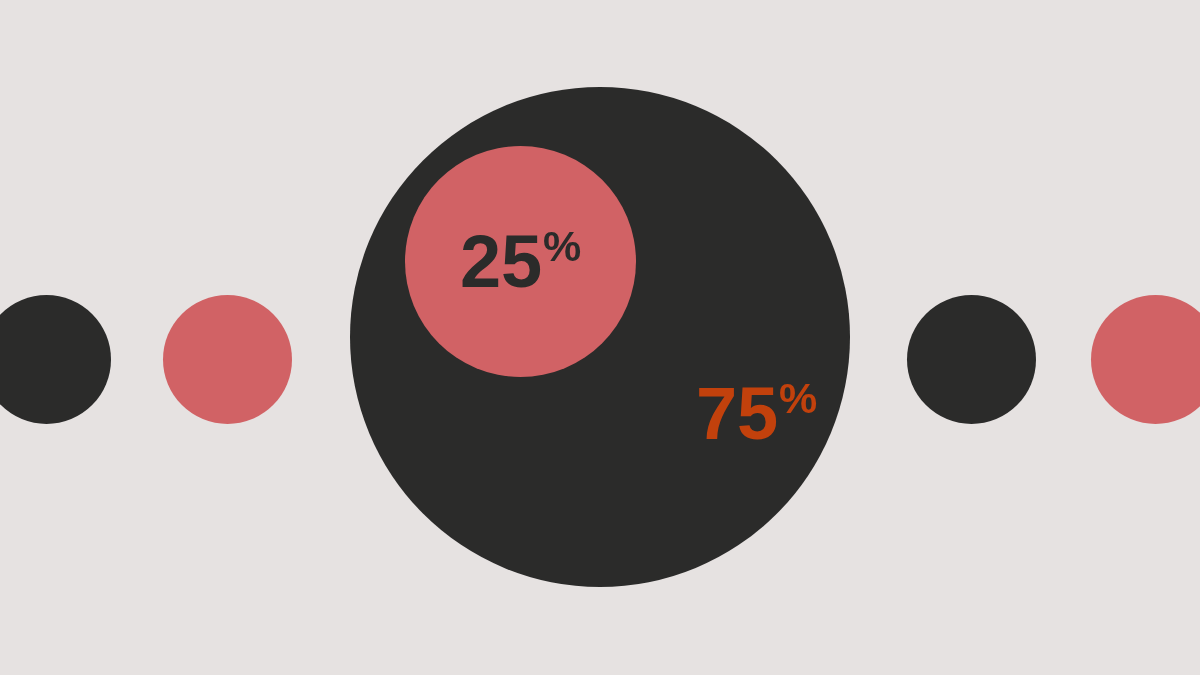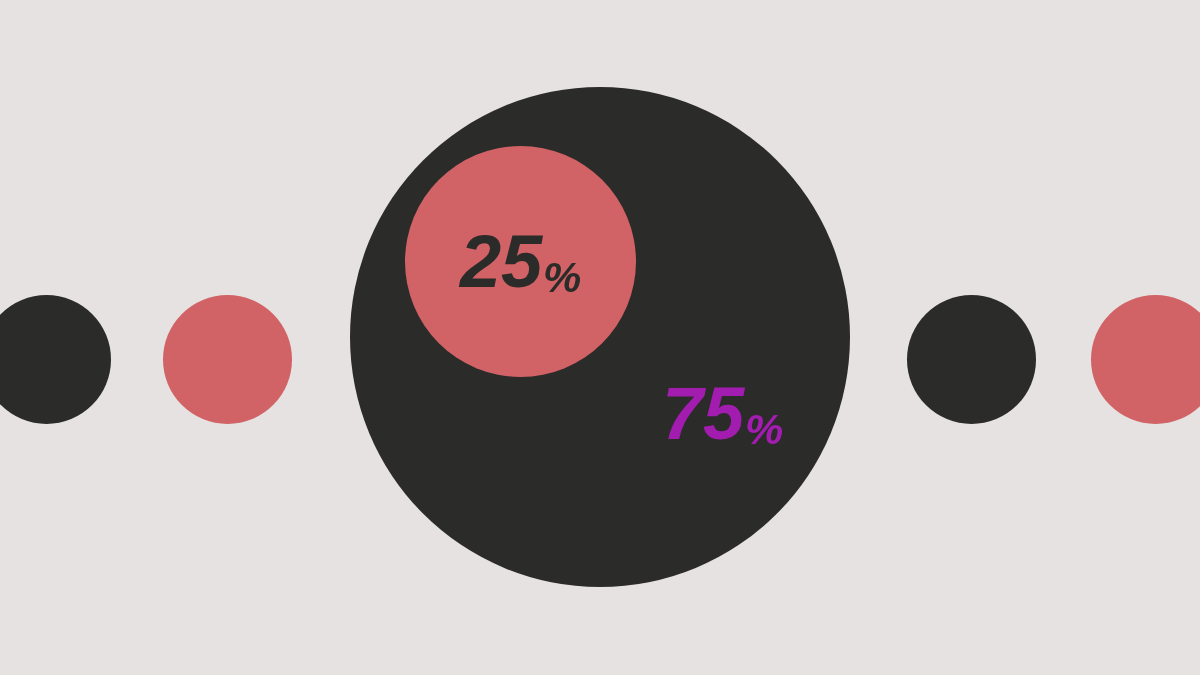"25" .value-label { align-items: flex-end -> flex-start; font-style: italic -> none }
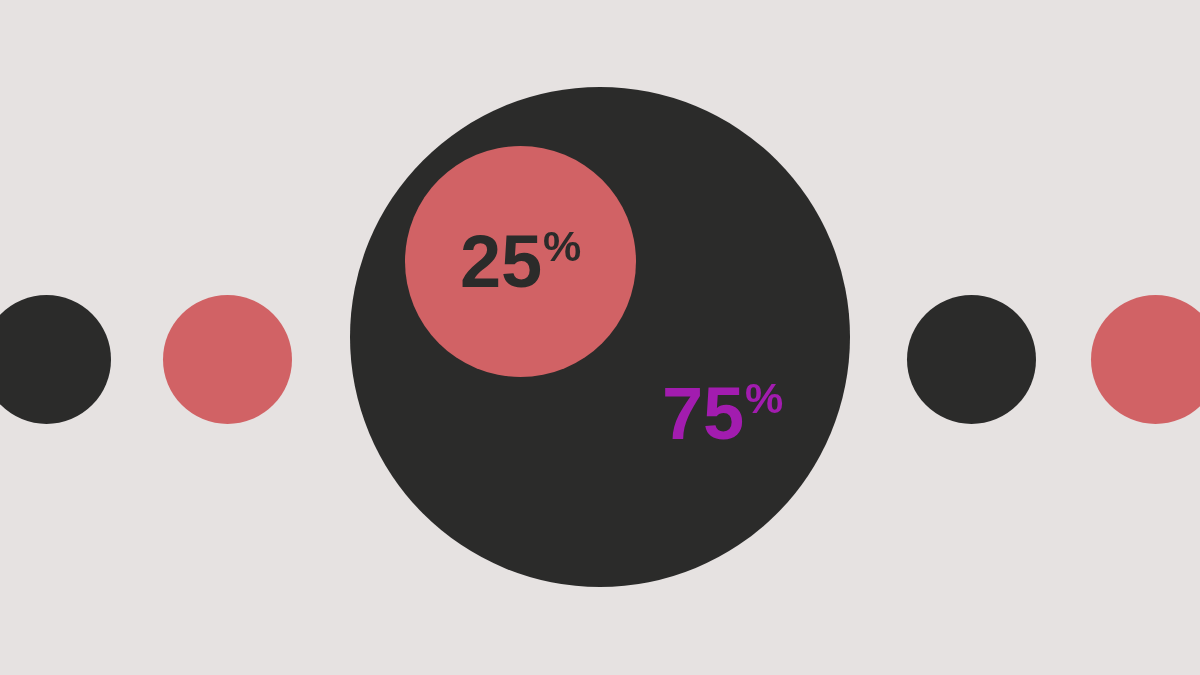"75" .label-outer { color: #a21caf -> #c2410c; left: 607px -> 641px }
